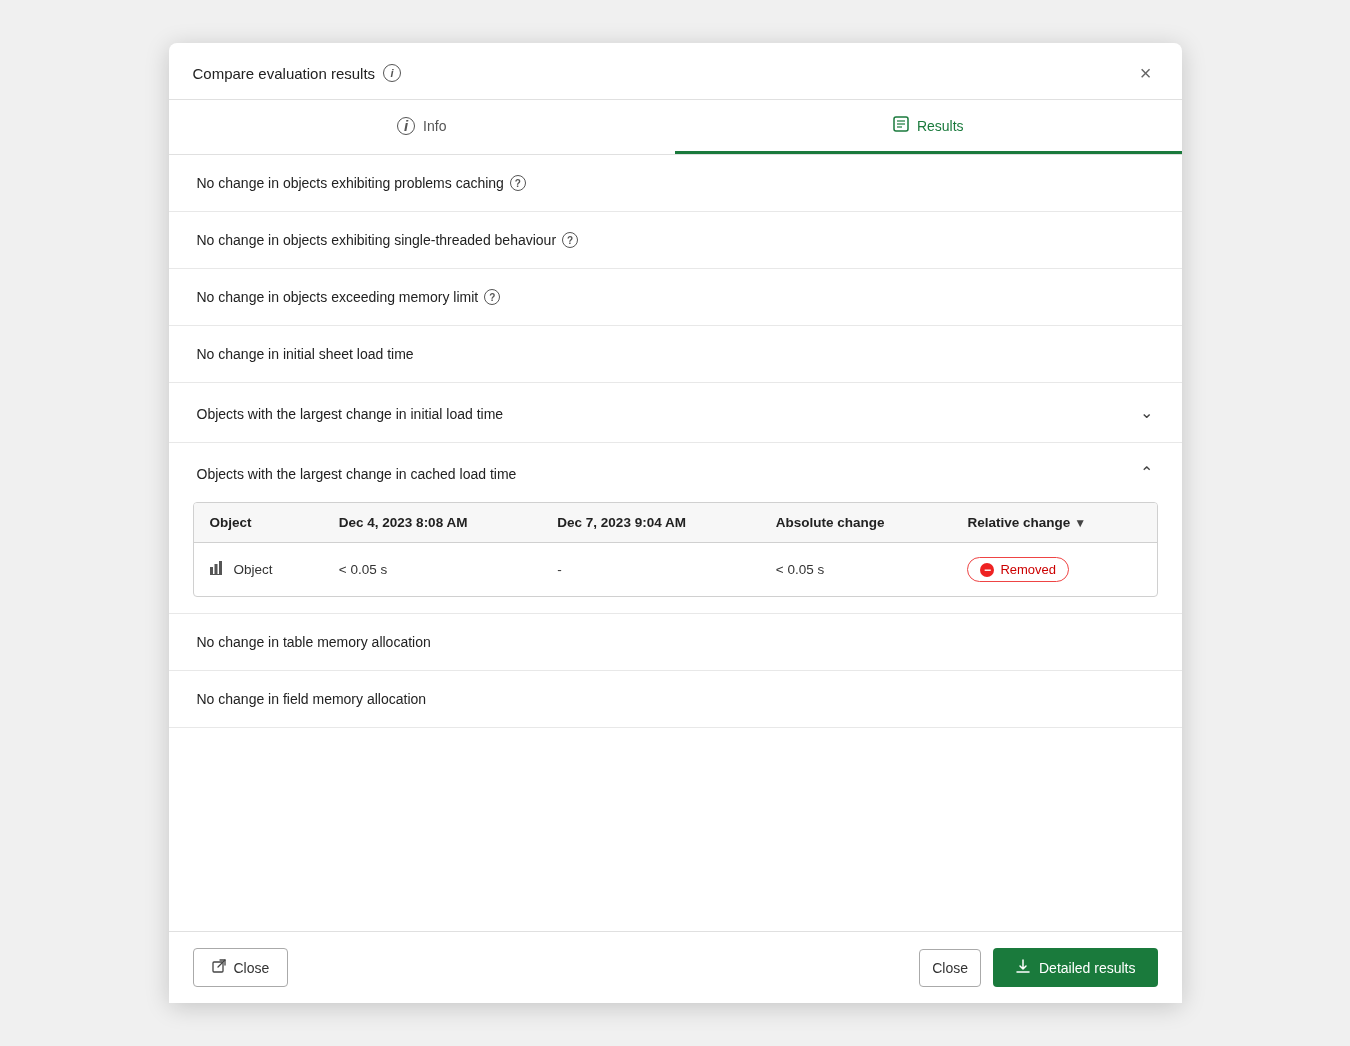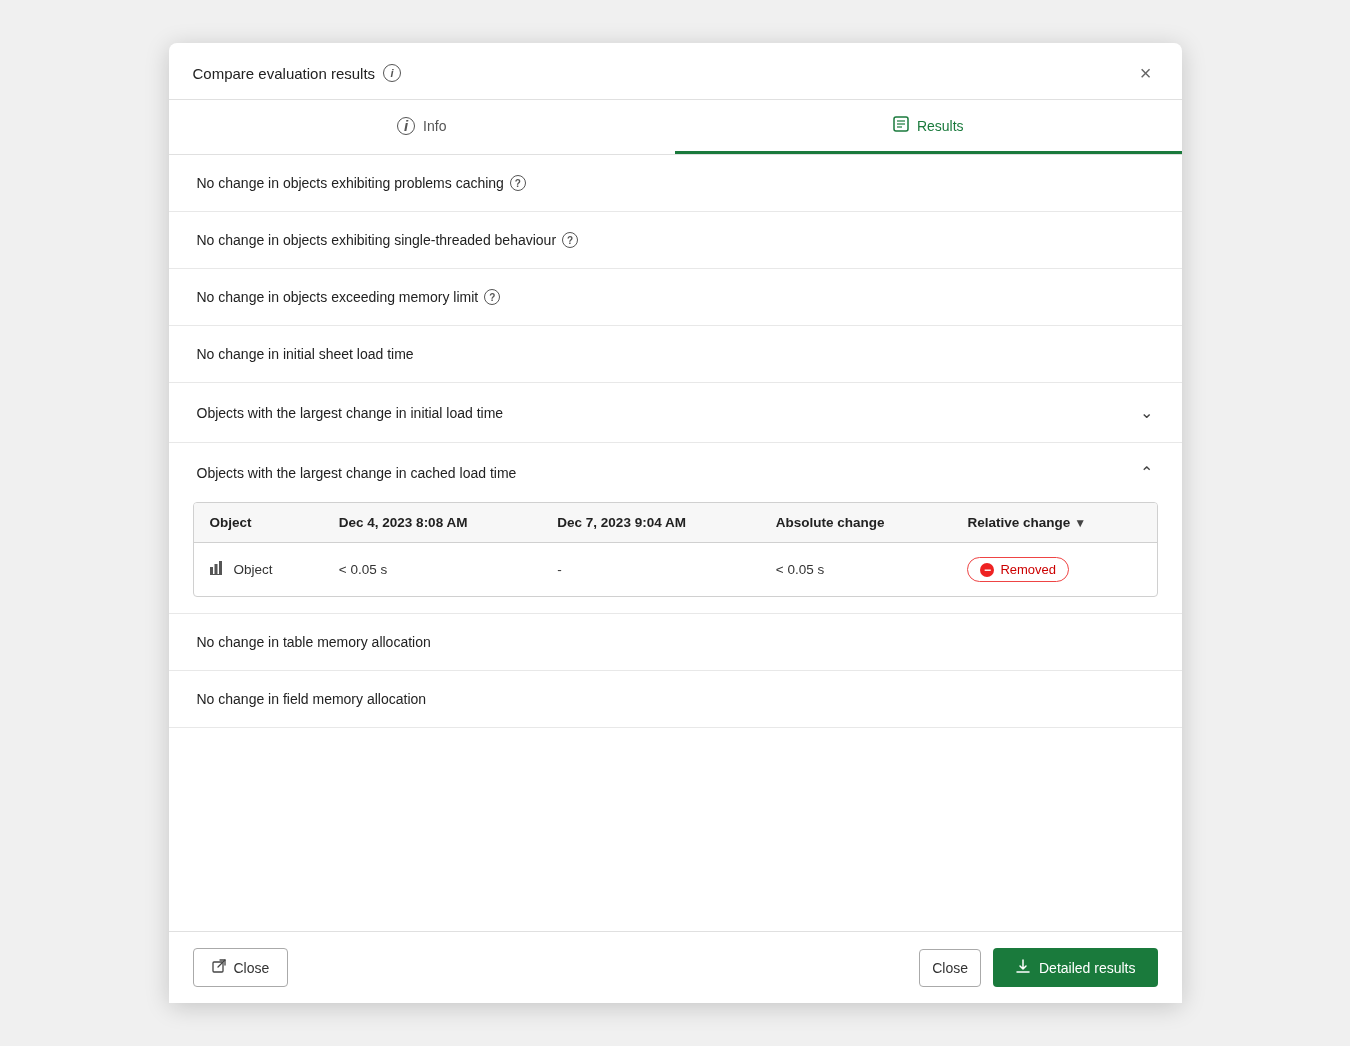"No change in objects exhibiting" .section-row { align-items: center -> flex-end }
